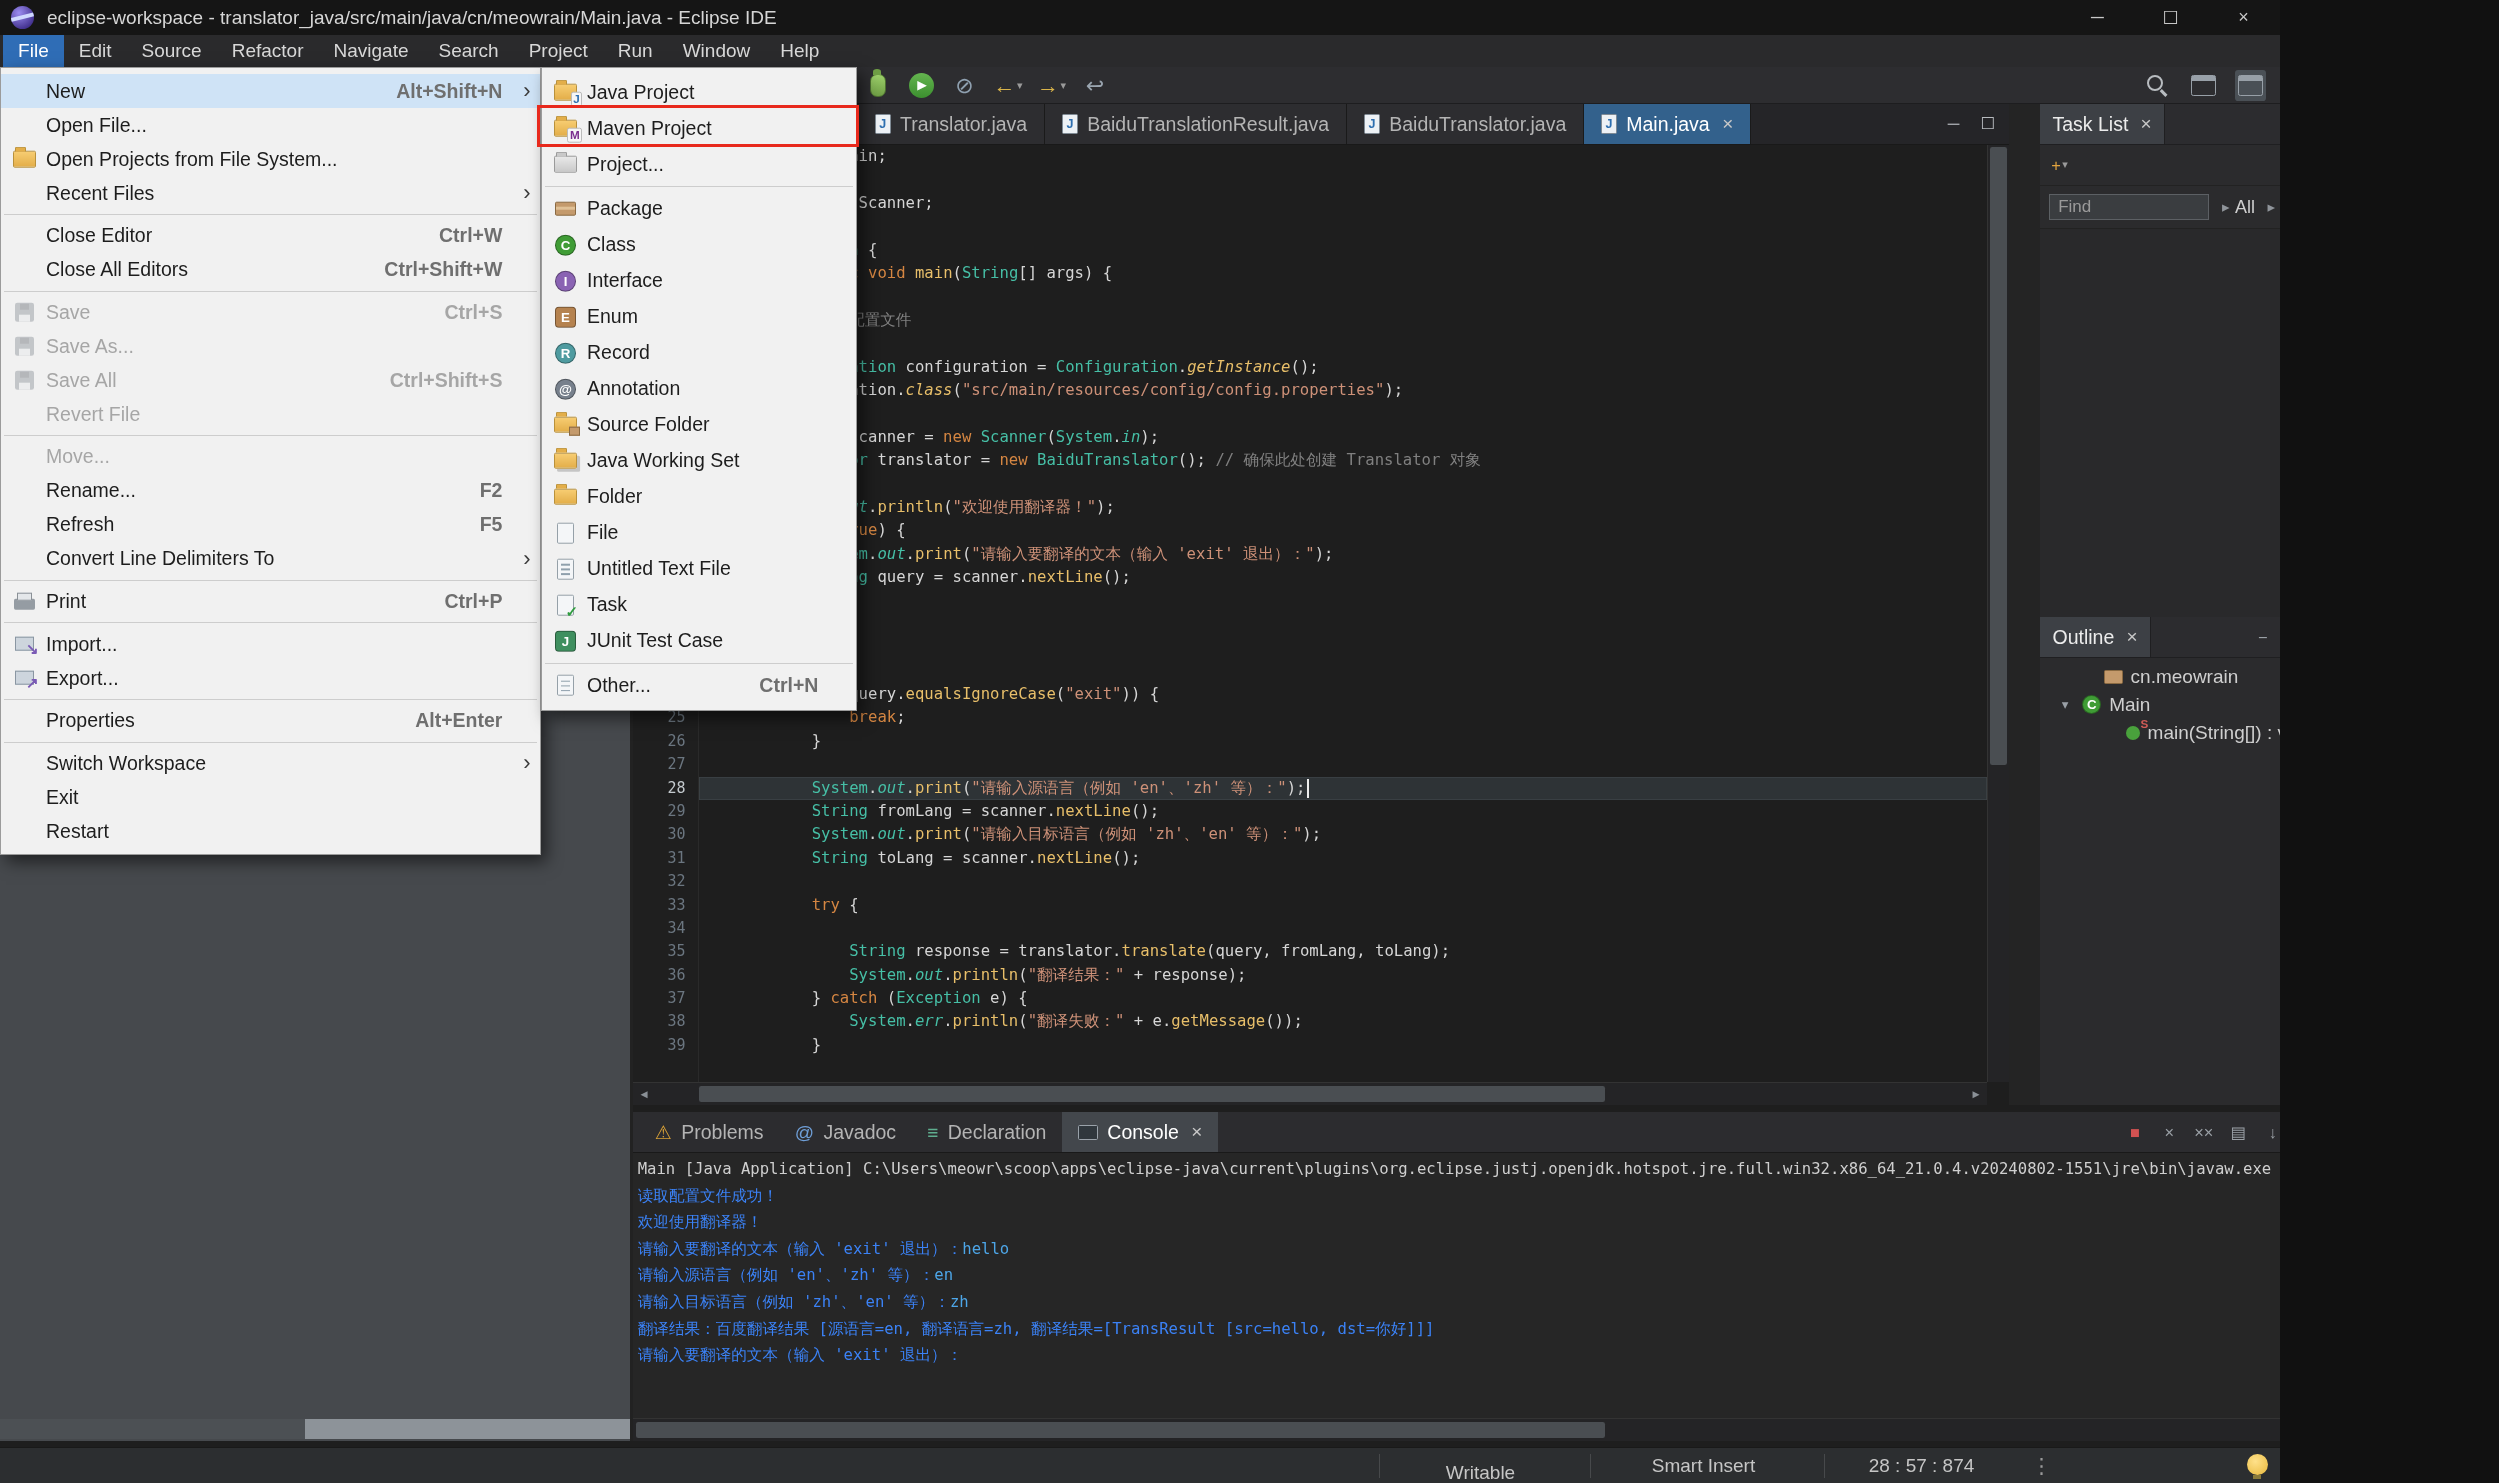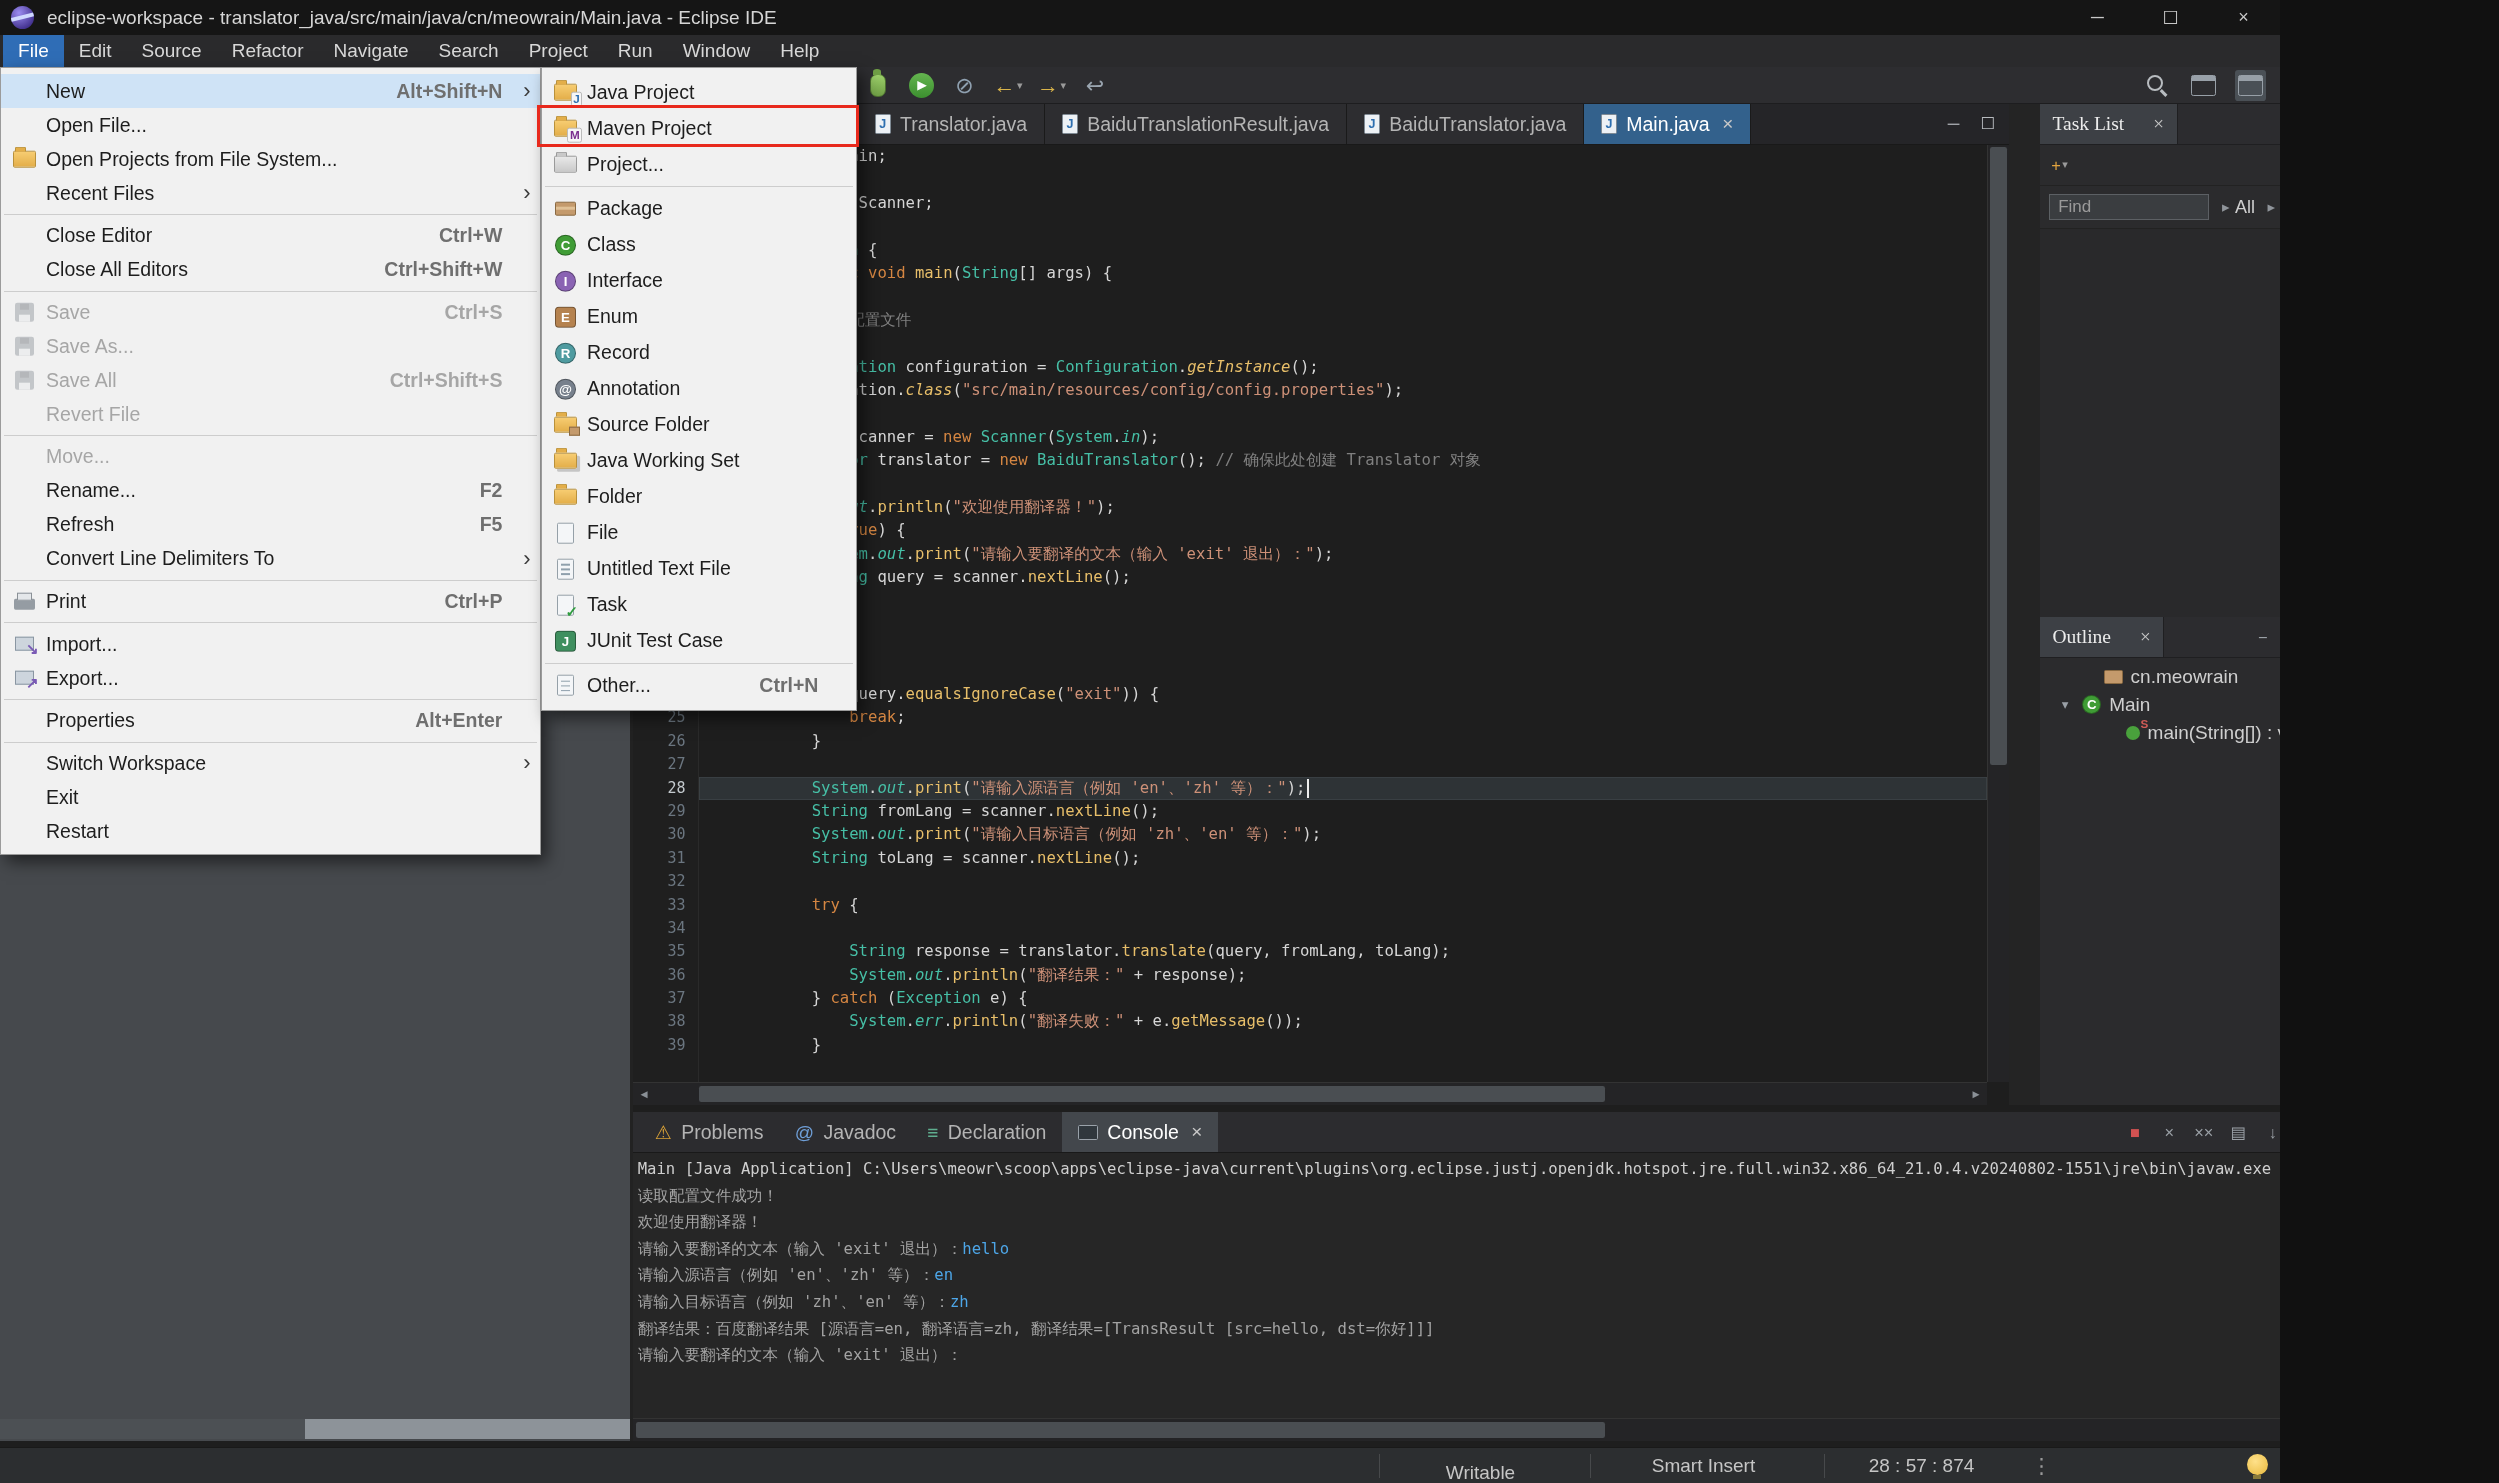"Task List" .view-tab { font-family: Liberation Serif, serif -> none; gap: 26px -> 9px }
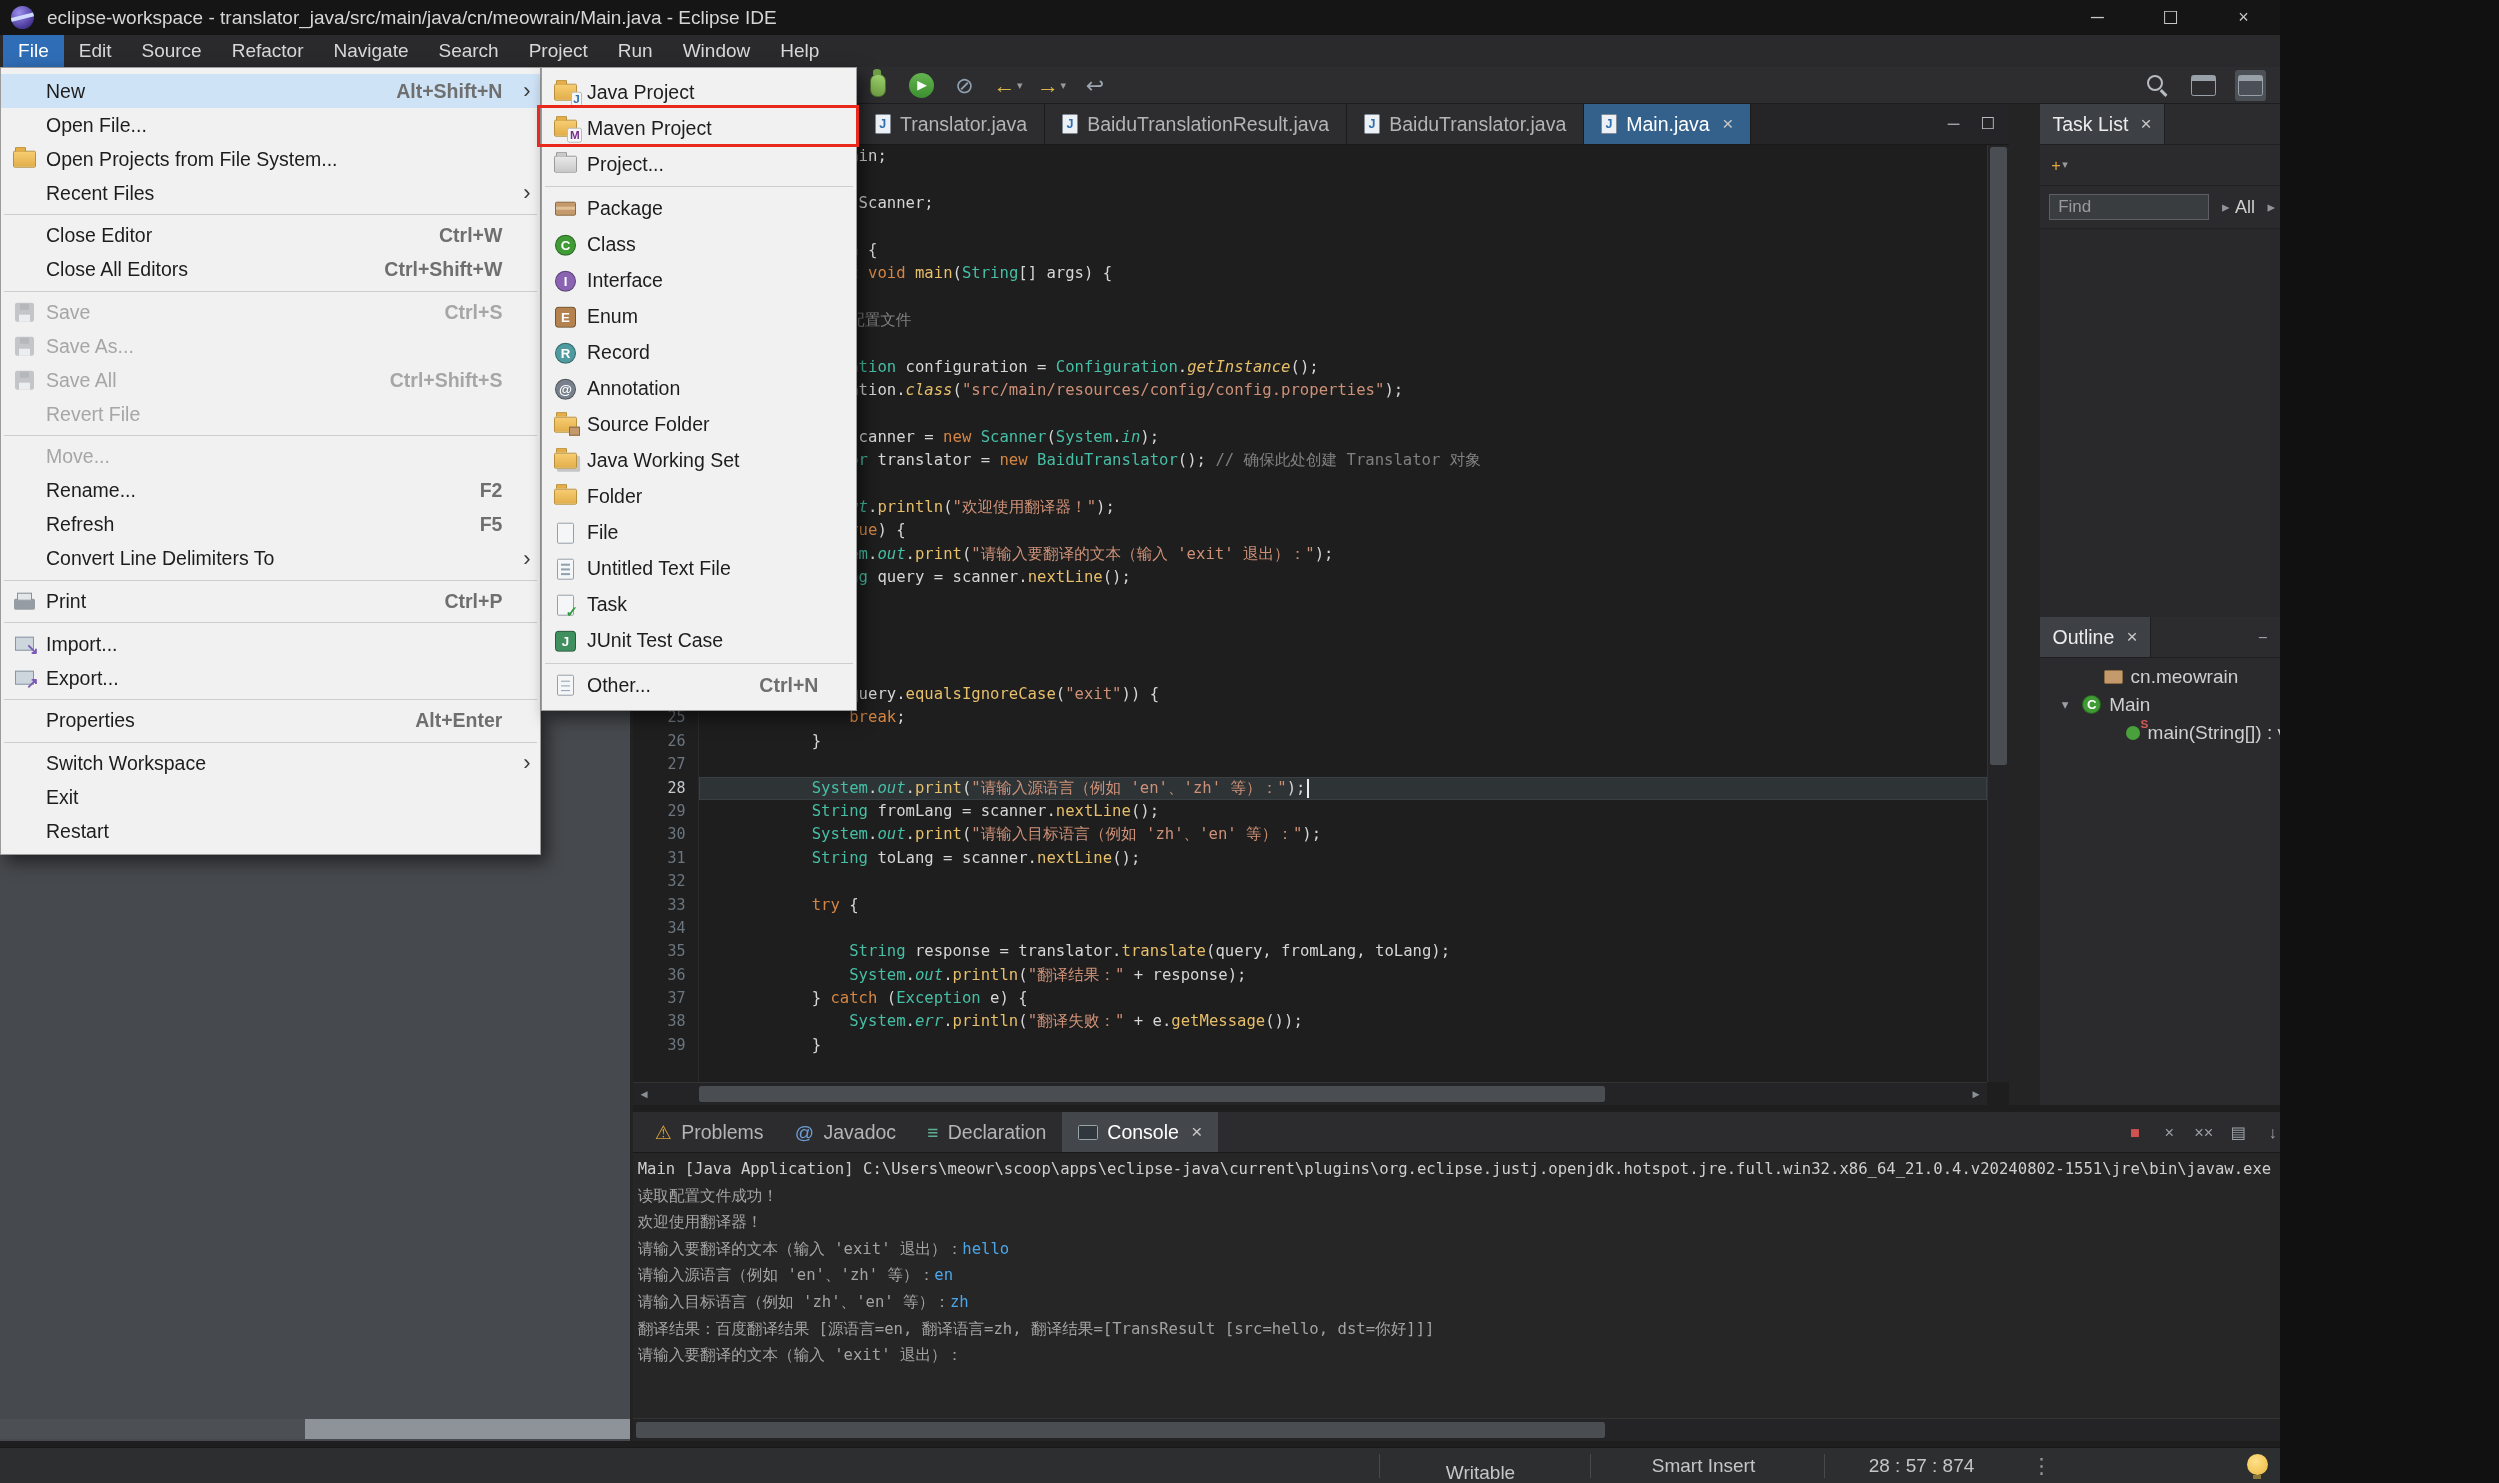"读取配置文件成功！" .cs-out { color: #a3a3a3 -> #3b82f6 }
